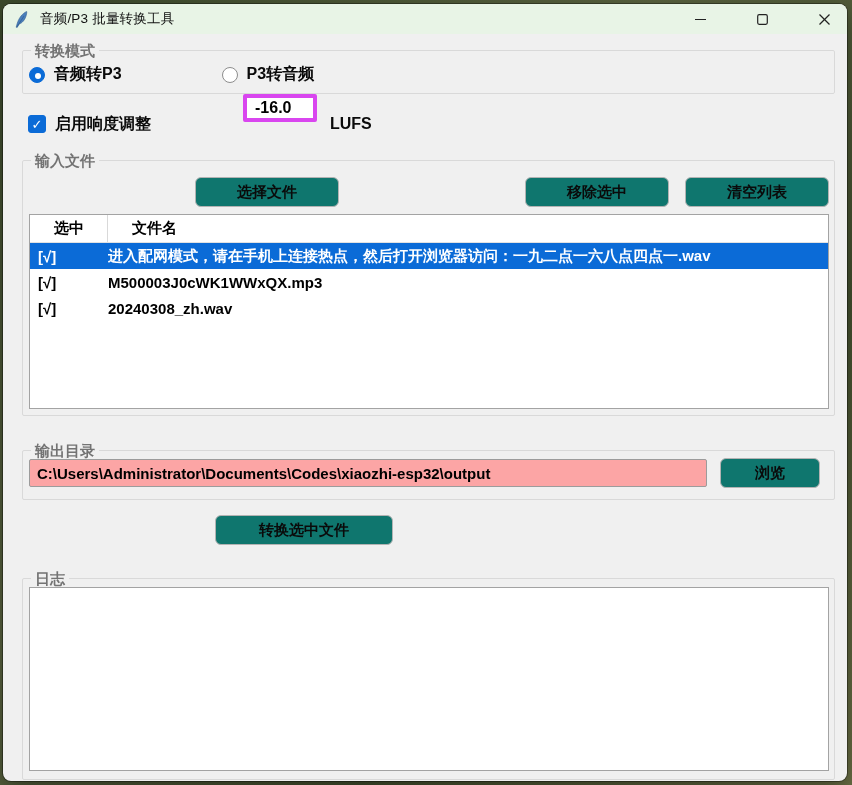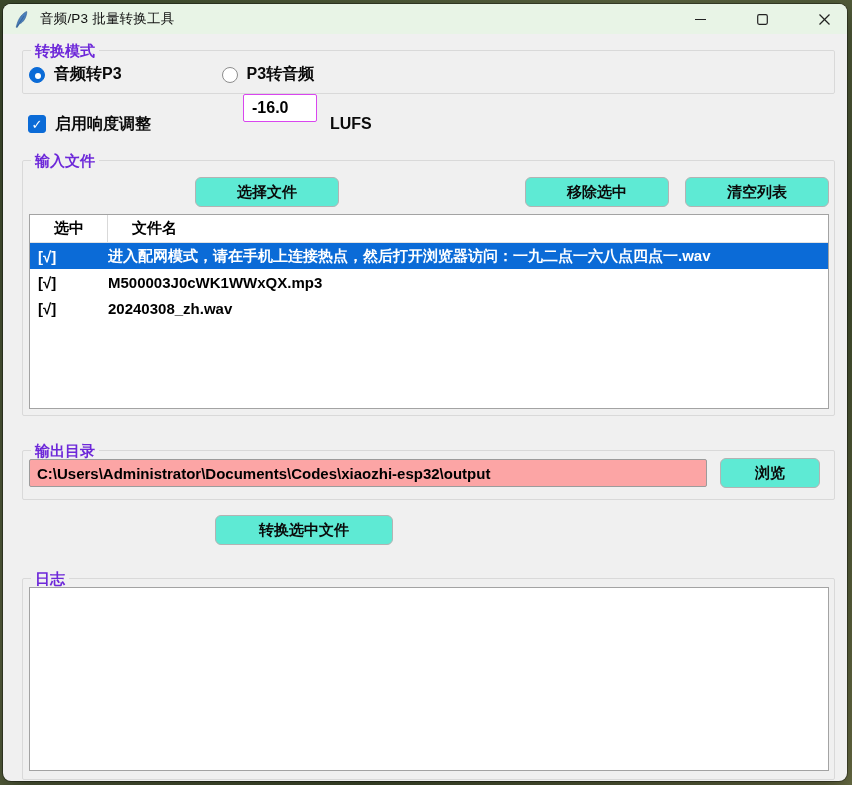"转换模式" .frame-legend { color: #6d28d9 -> #737373 }
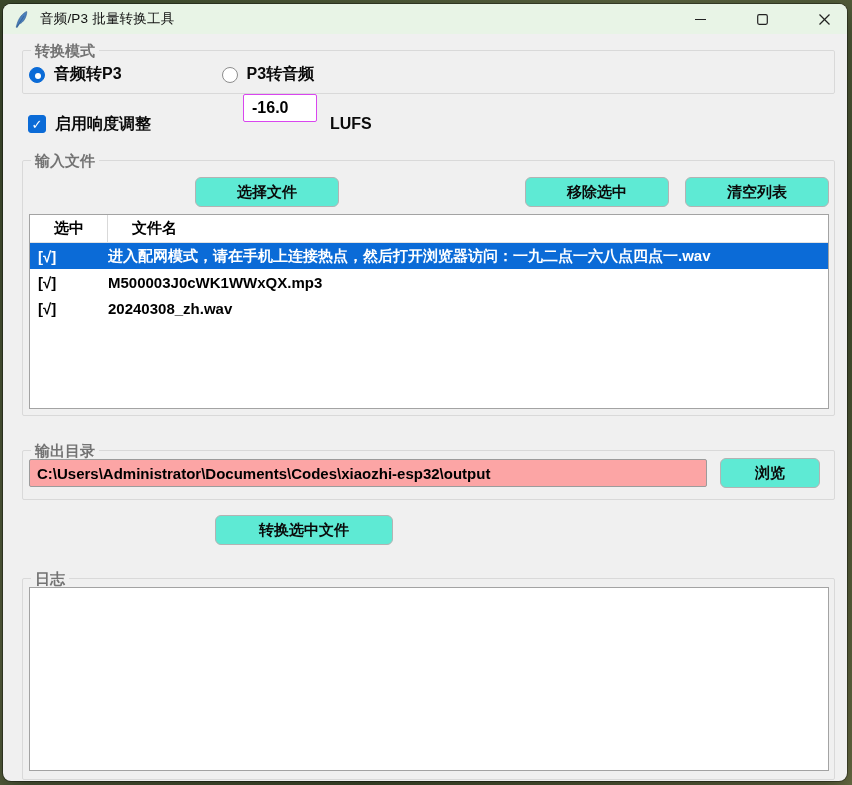"-16.0" .lufs-entry { border: 1px solid #d946ef -> 4px solid #d946ef }
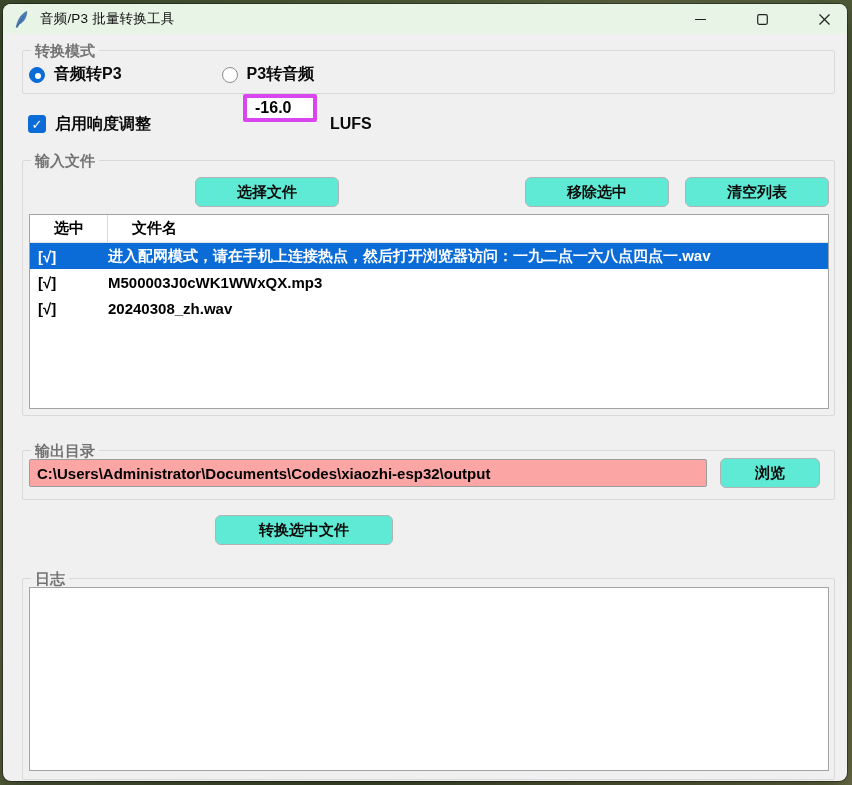"选择文件" .btn { background: #5eead4 -> #0f766e }
